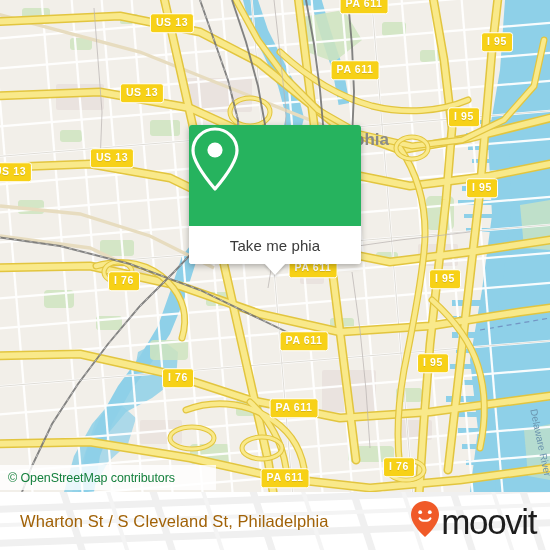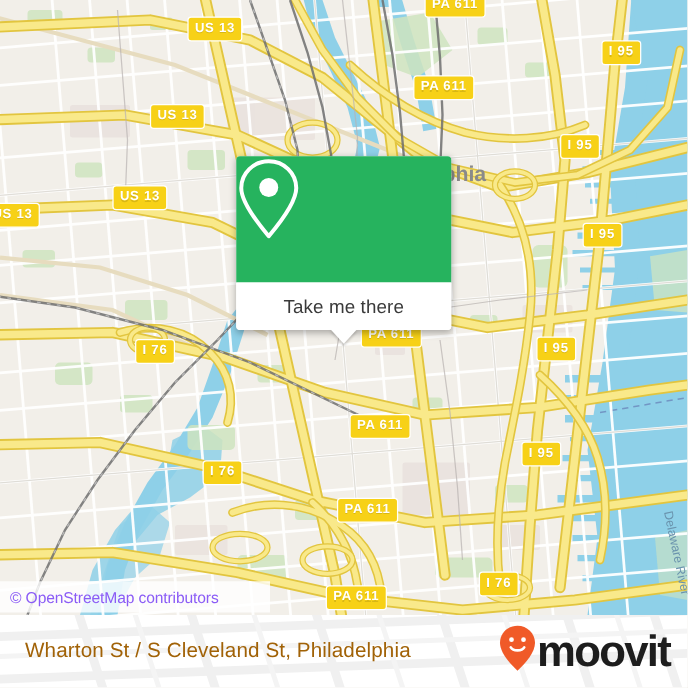"Take me there" div.callout-bottom { text: there -> phia }
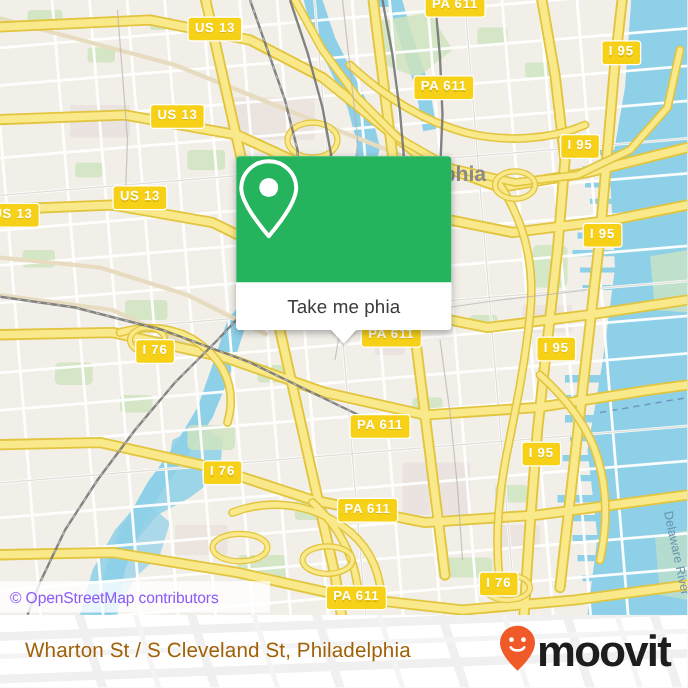"© OpenStreetMap contributors" .attrib { color: #8b5cf6 -> #15803d }
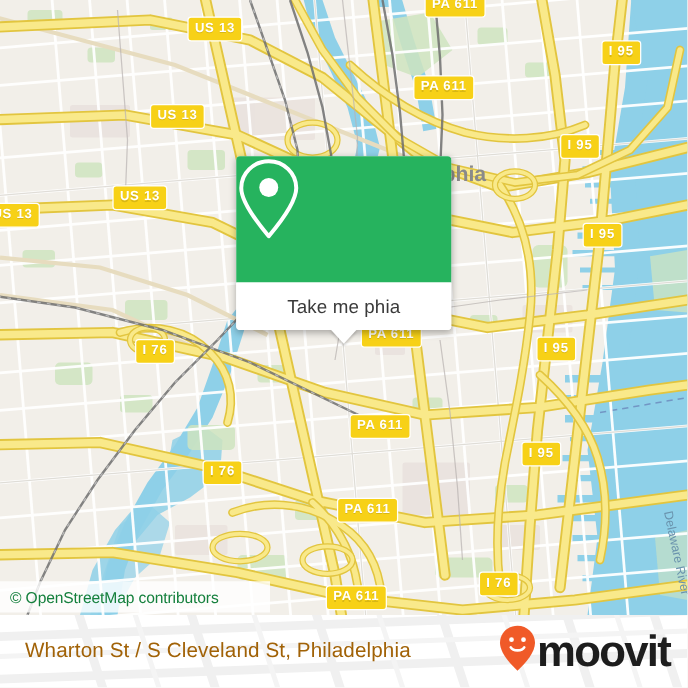"moovit" .brand-word { font-weight: bold -> normal }
